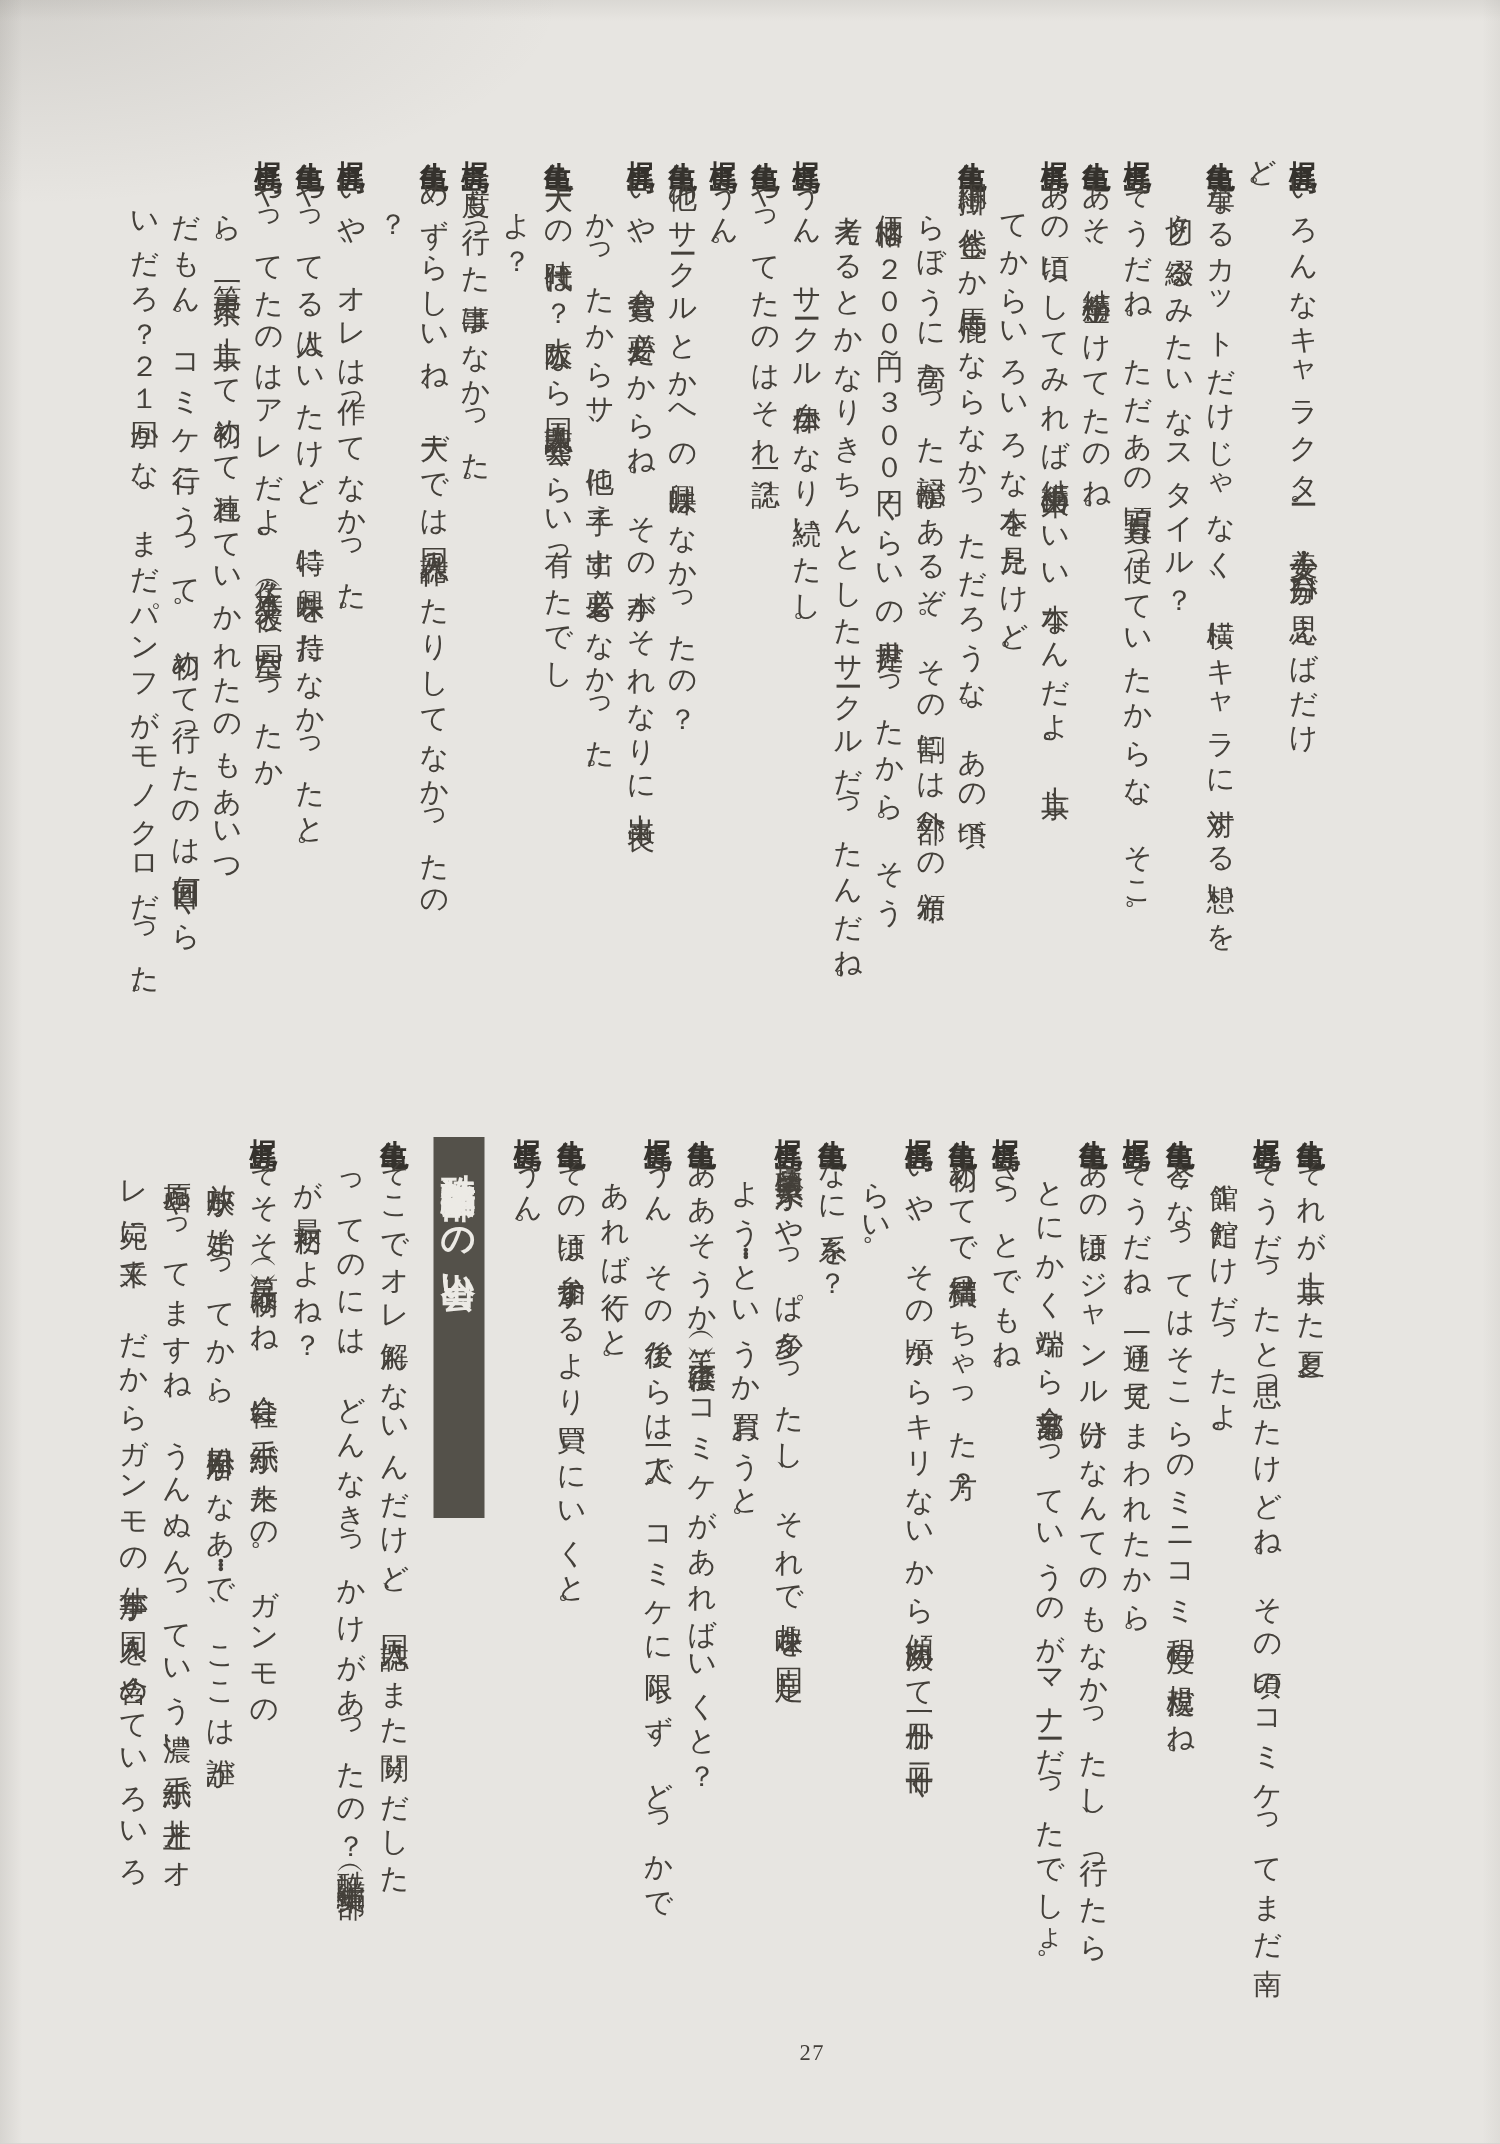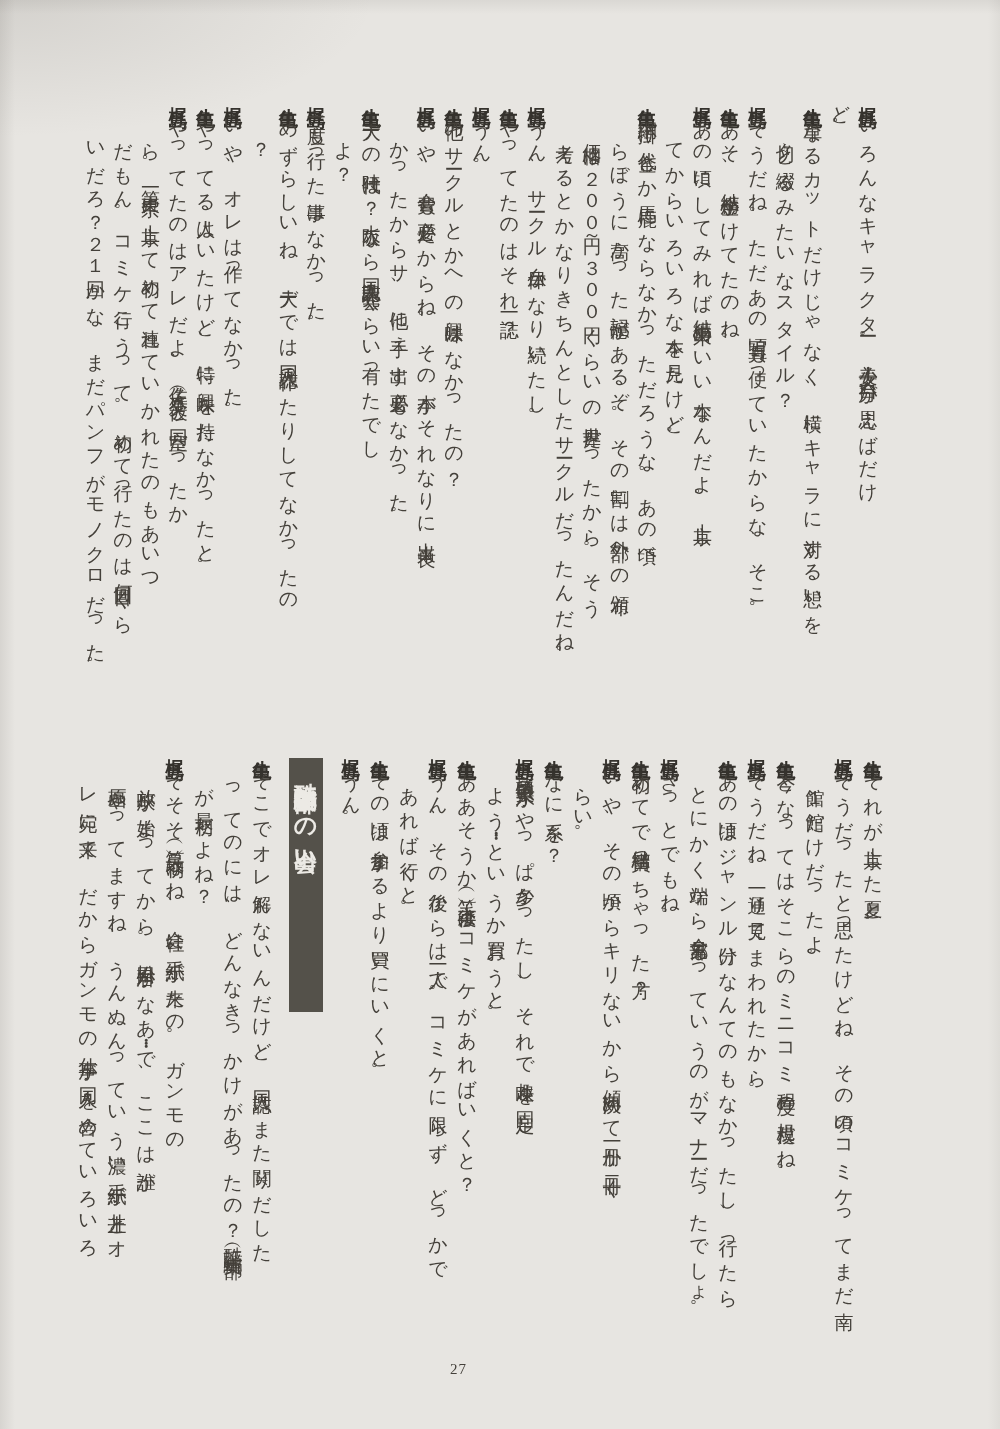"27" .page-number { text-align: left -> right }
